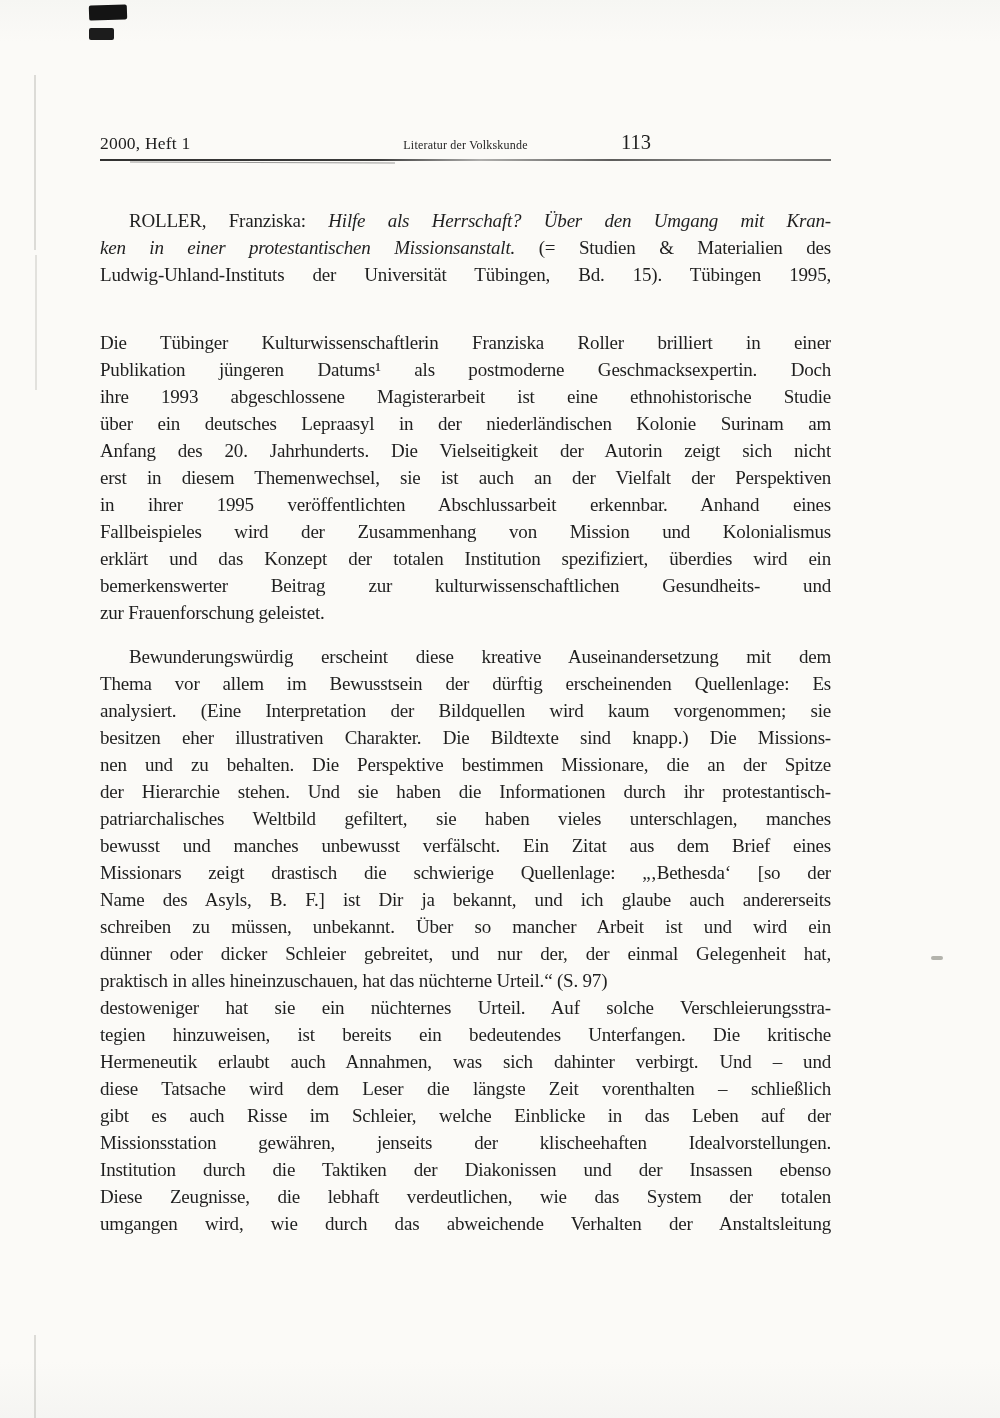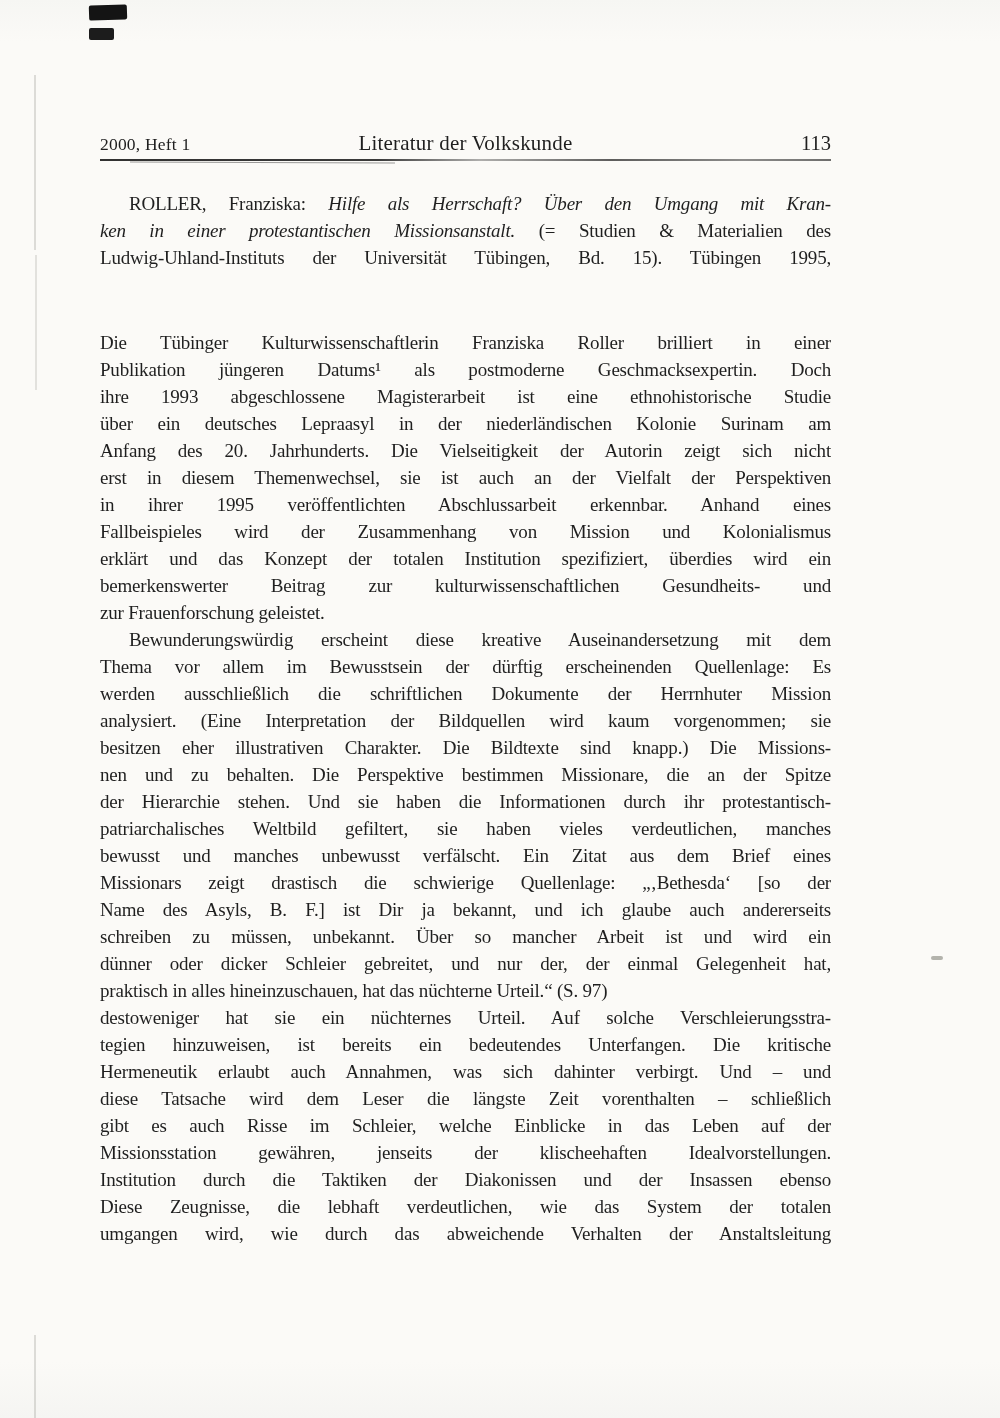"Literatur der Volkskunde" .header-title { font-size: 21px -> 12px }
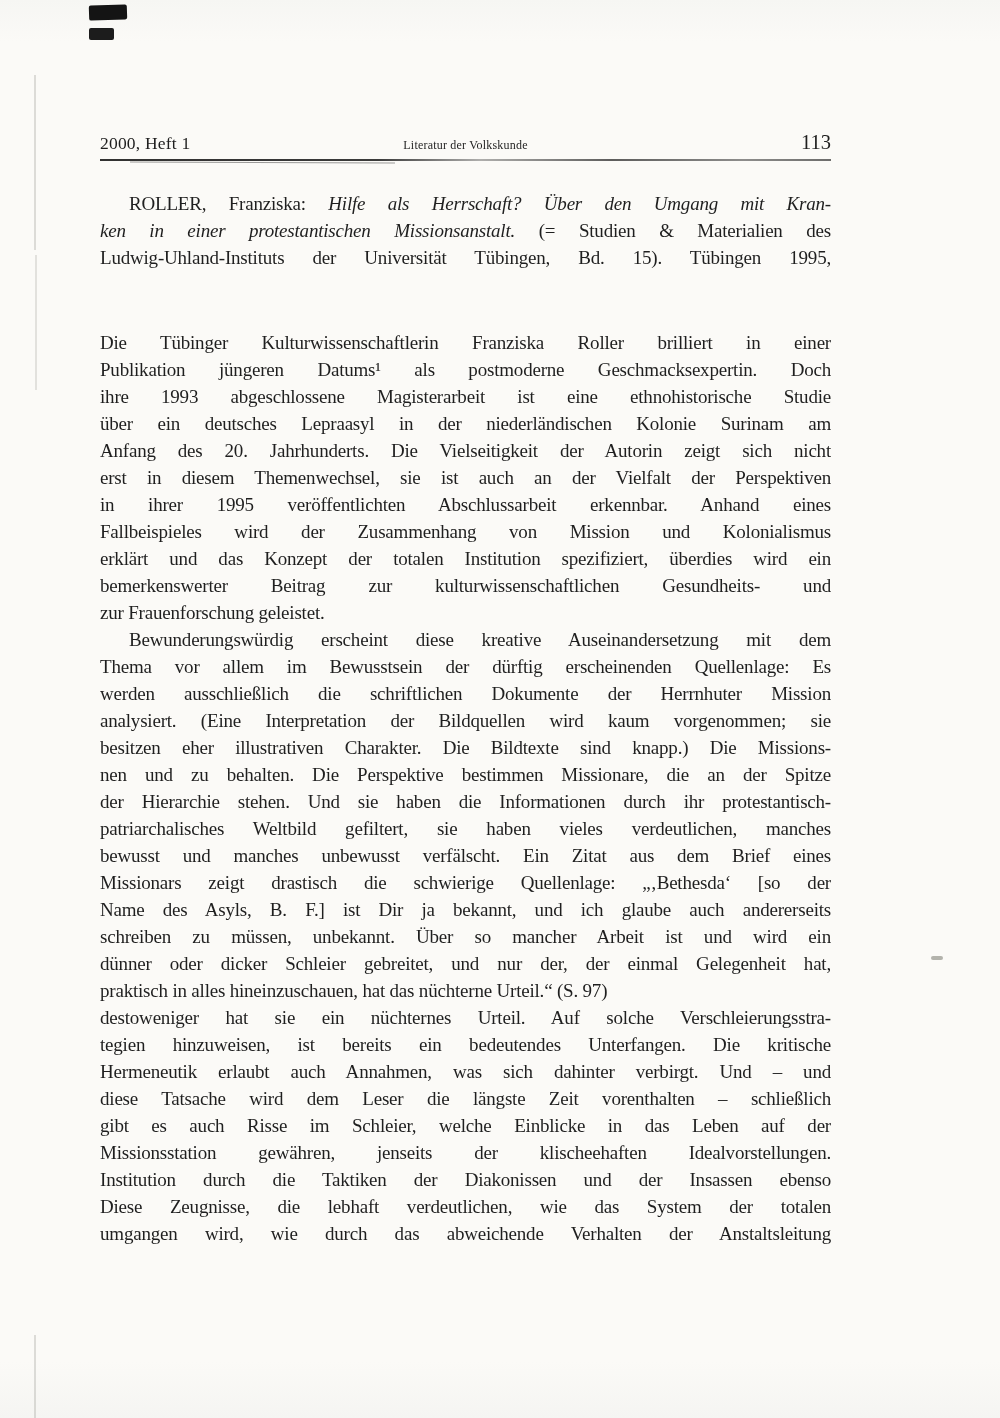"113" .header-page { text-align: right -> left }
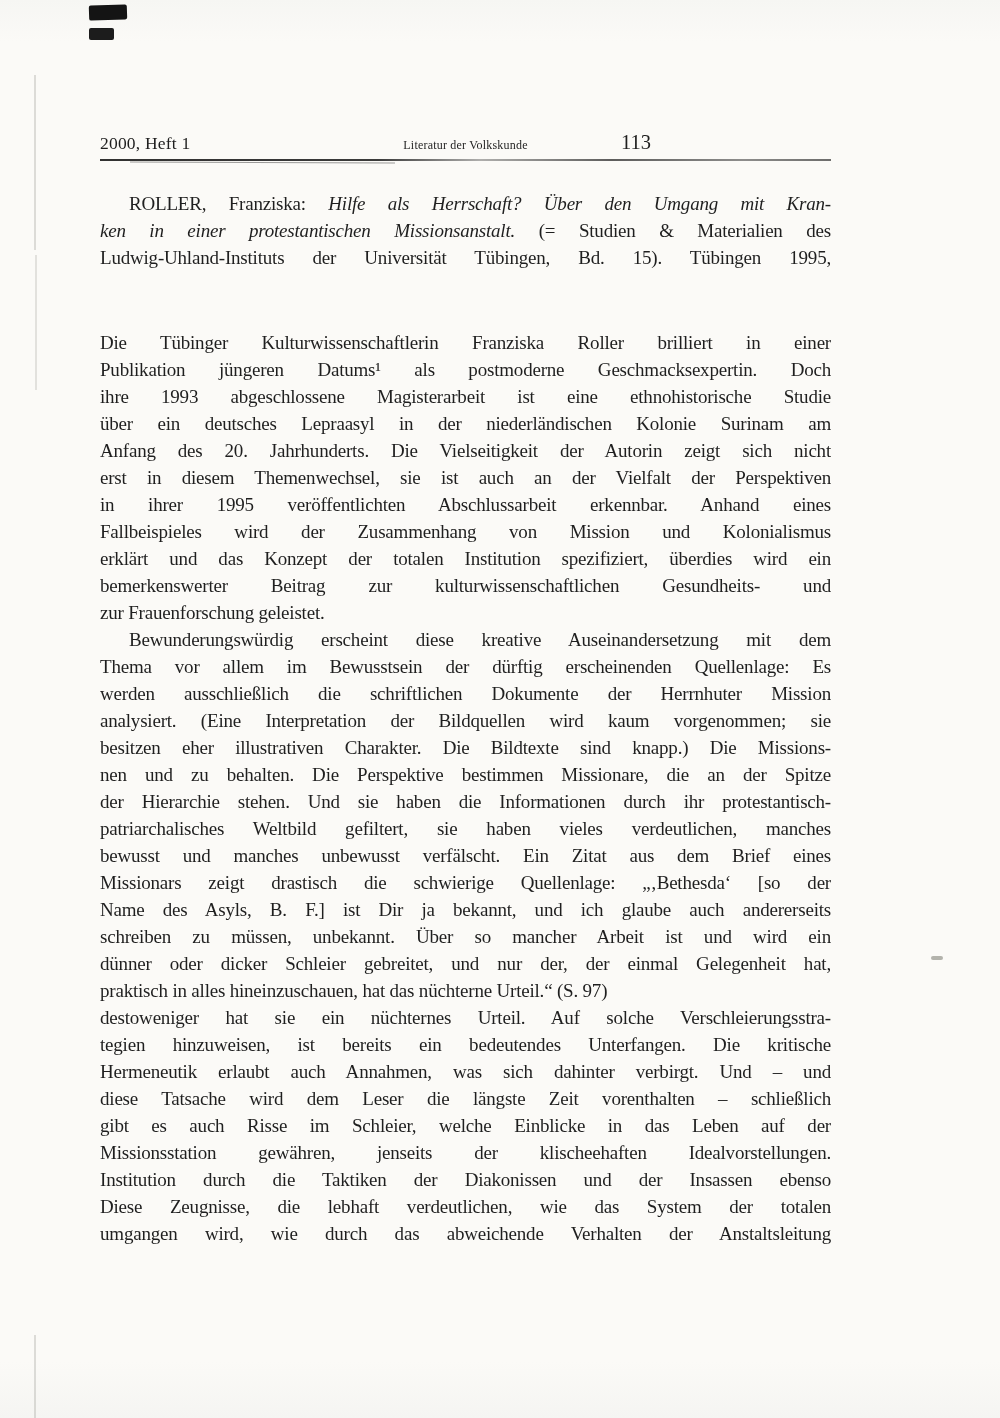"ROLLER, Franziska: Hilfe als Herrschaft?" .line.indent { margin-top: none -> 17px }
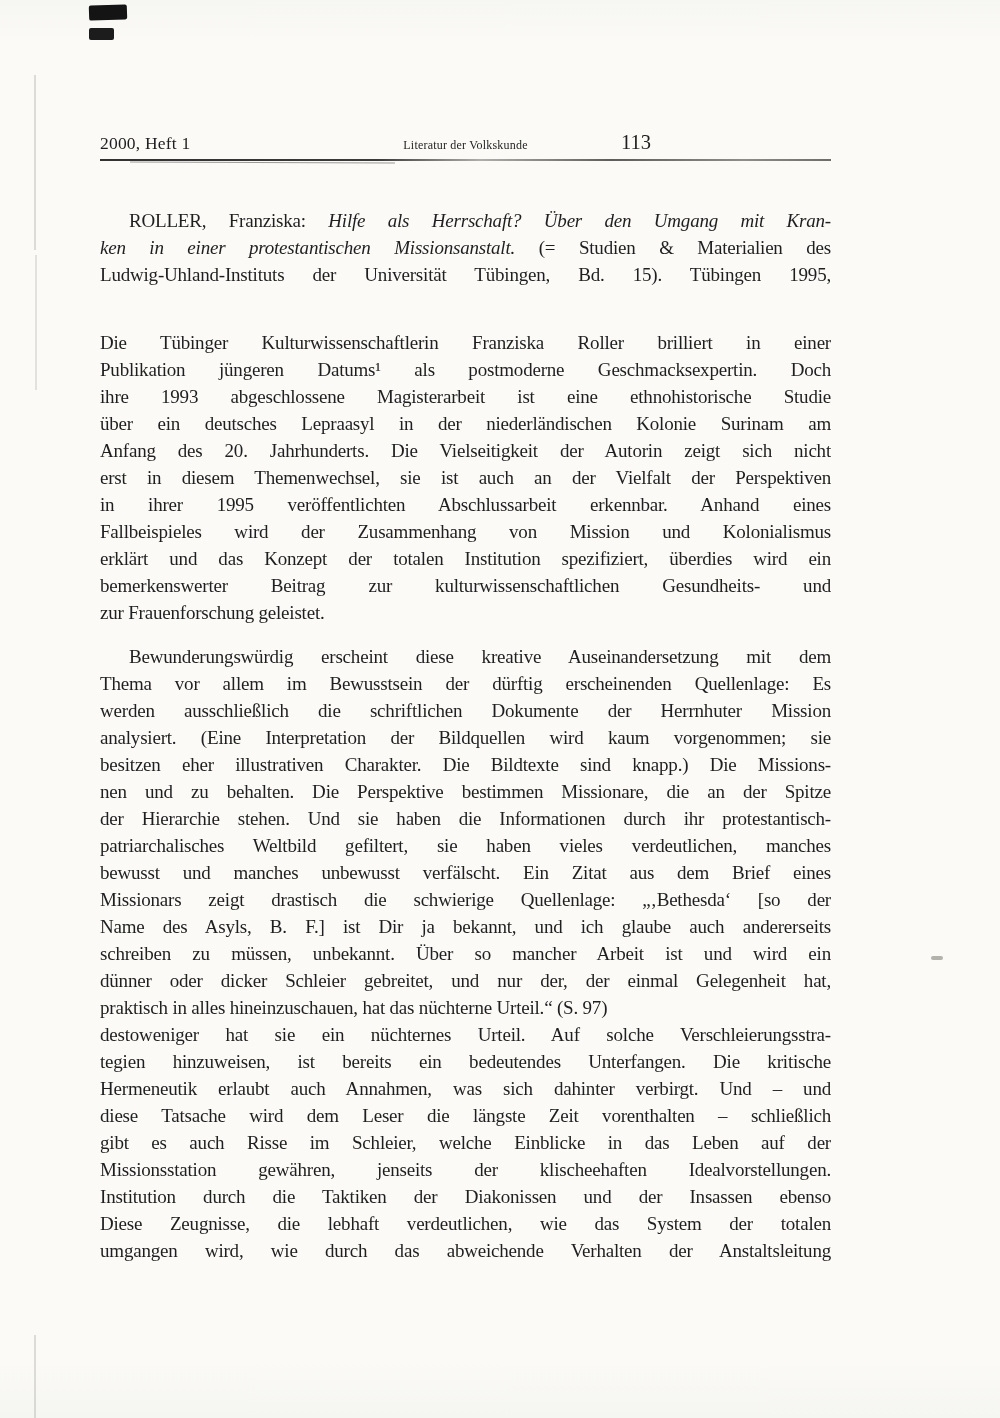"werden ausschließlich die schriftlichen" div.line { html: <div><span>werden ausschließlich die schriftlichen Dokumente der Herrnhuter Mission</span></div> -> none }
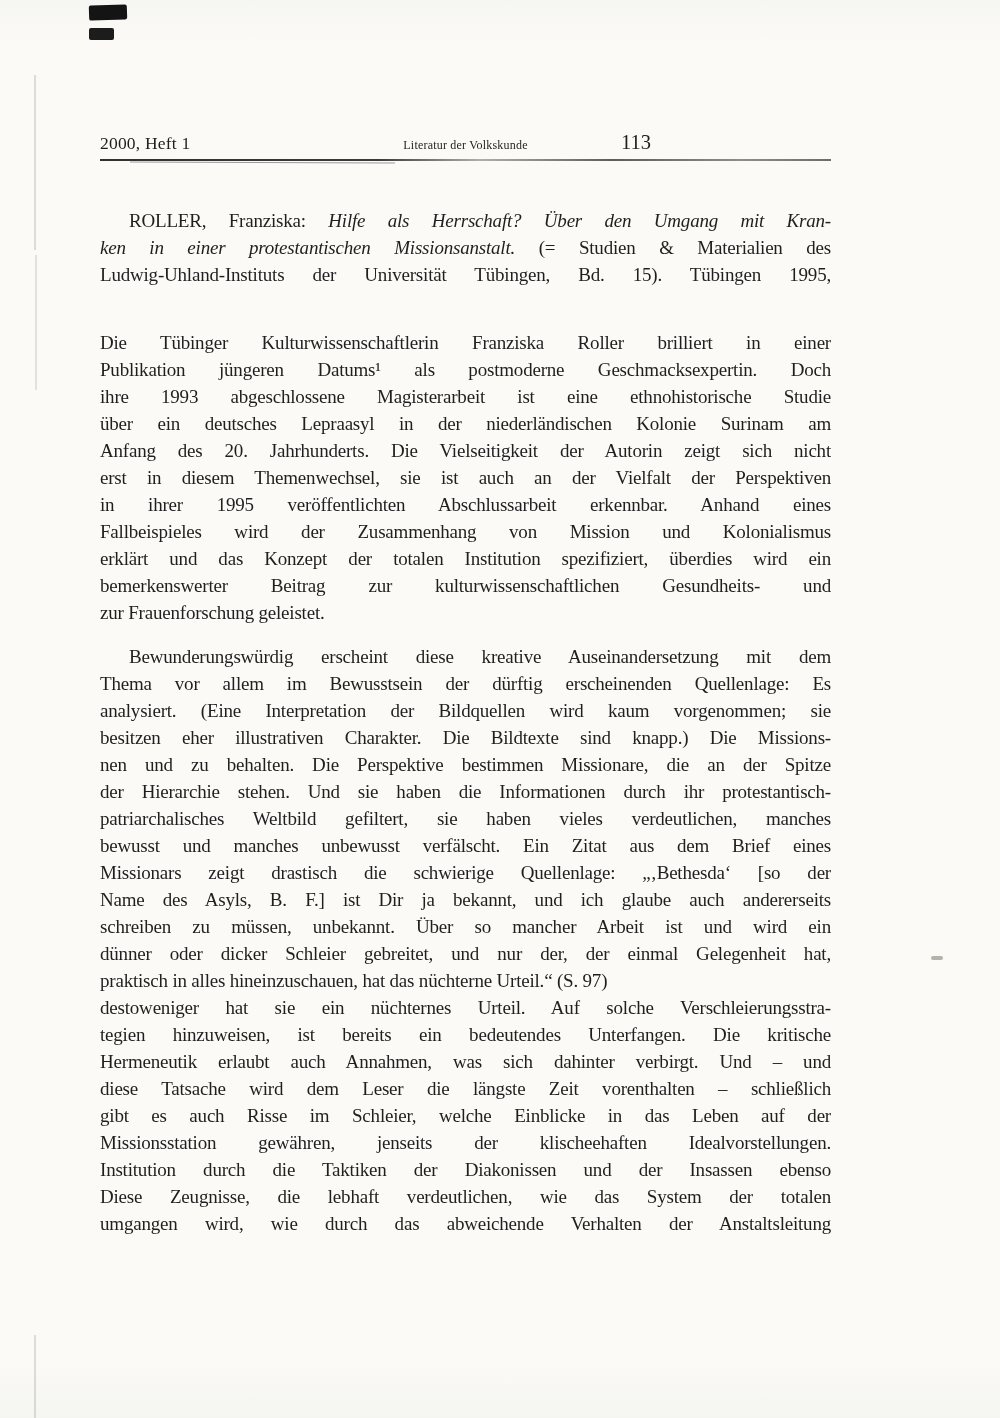"patriarchalisches Weltbild gefiltert," span { text: verdeutlichen -> unterschlagen }
